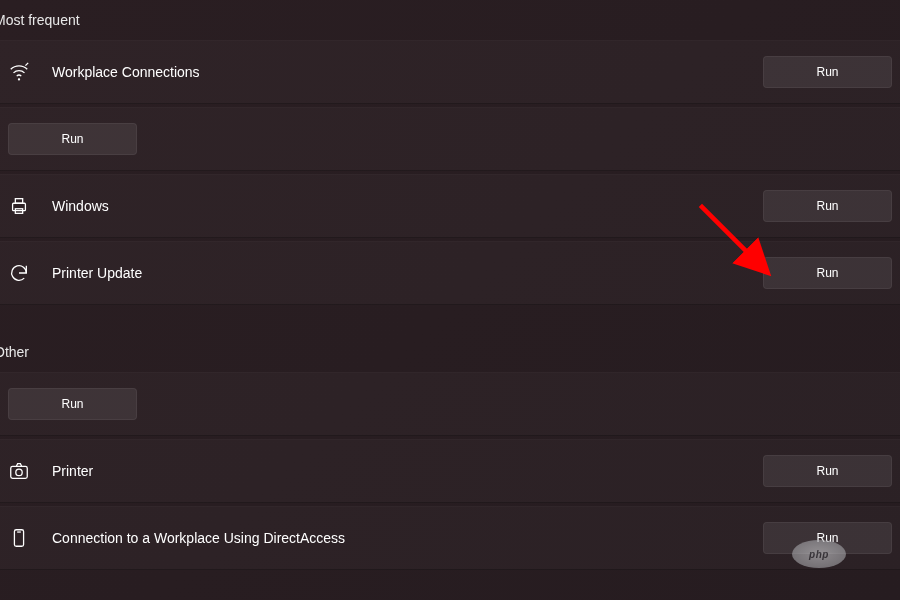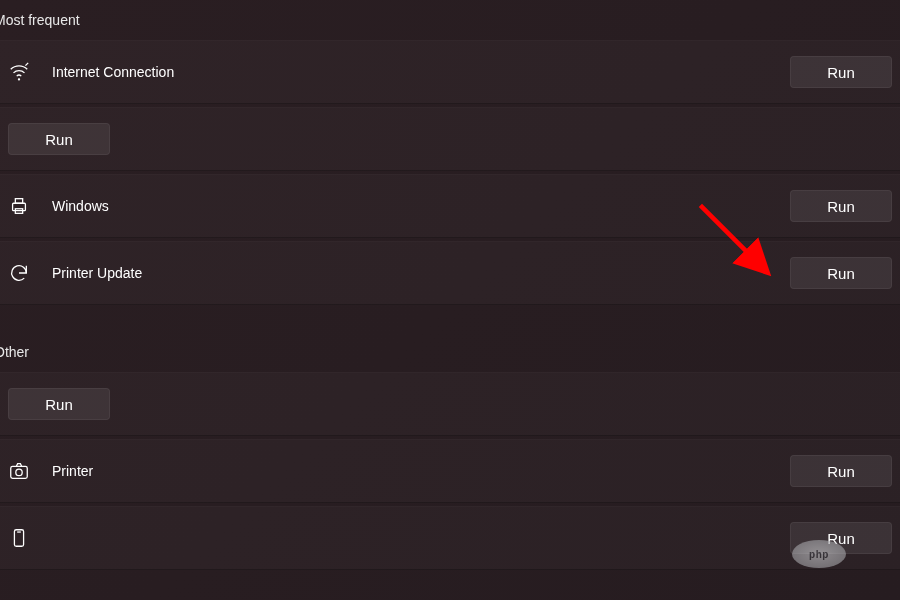"Internet Connection" span.label { text: Internet Connection -> Workplace Connections }
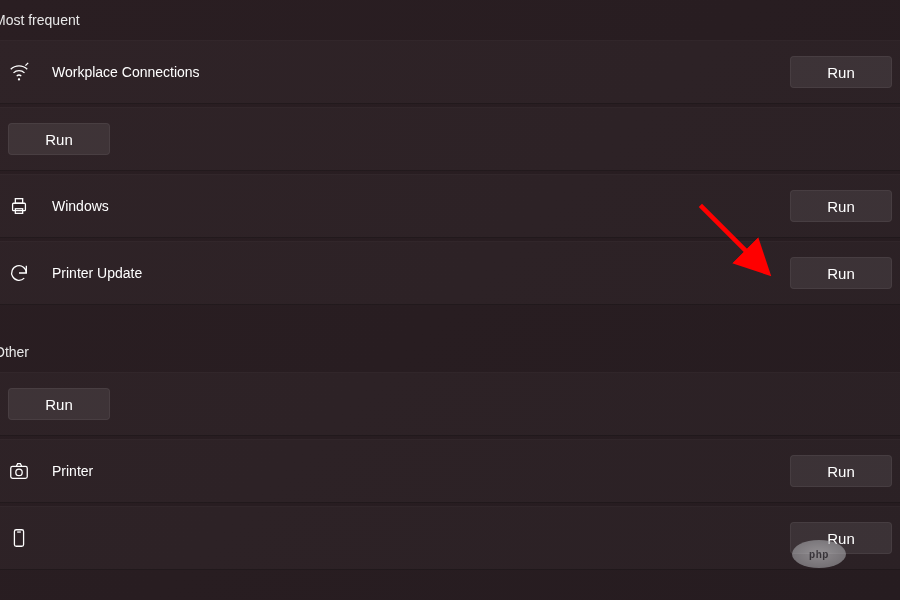"Run" .run-btn { font-size: 15px -> 12px; width: 102px -> 129px }
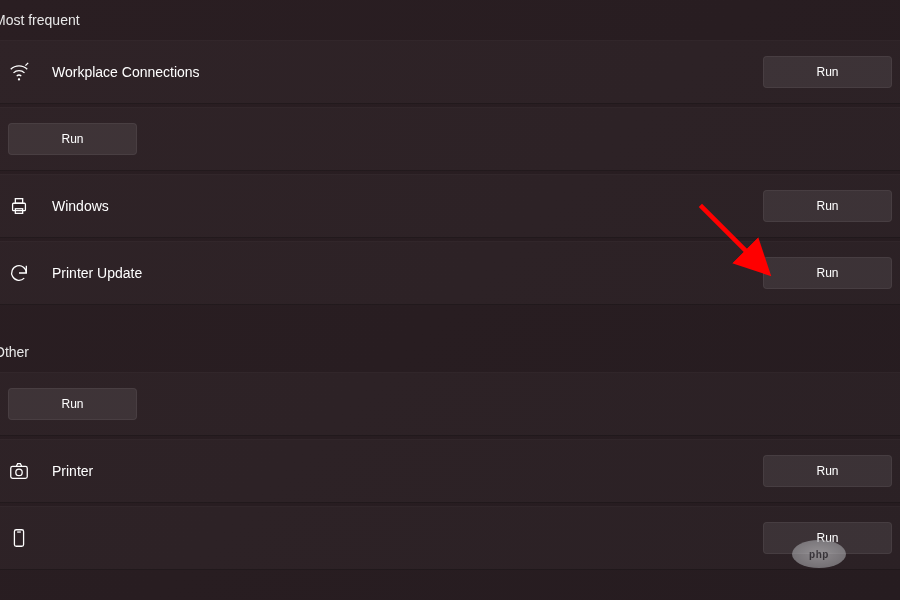"Connection to a Workplace Using" span.label { html: none -> <span>Connection to a Workplace Using DirectAccess</span> }
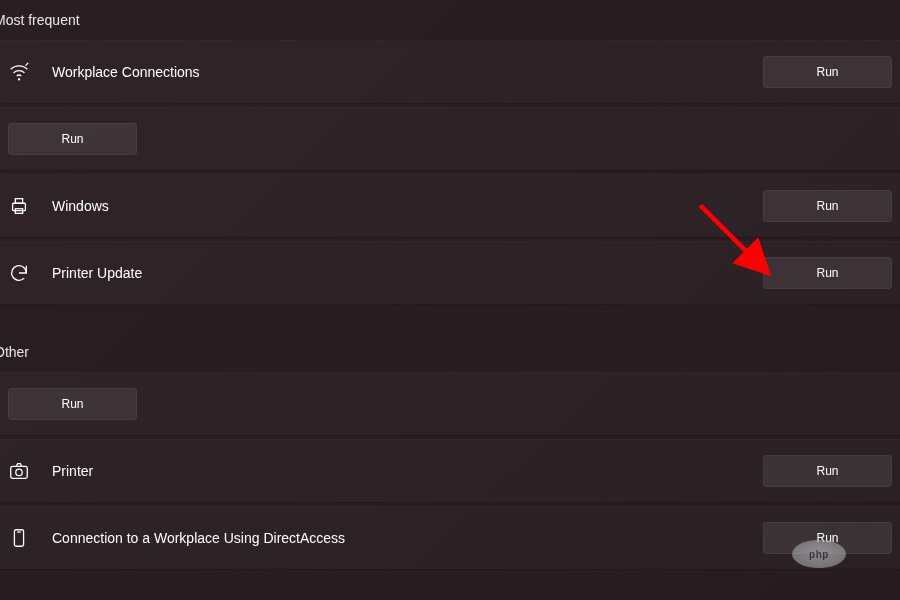"php" .watermark-ellipse { font-style: none -> italic }
